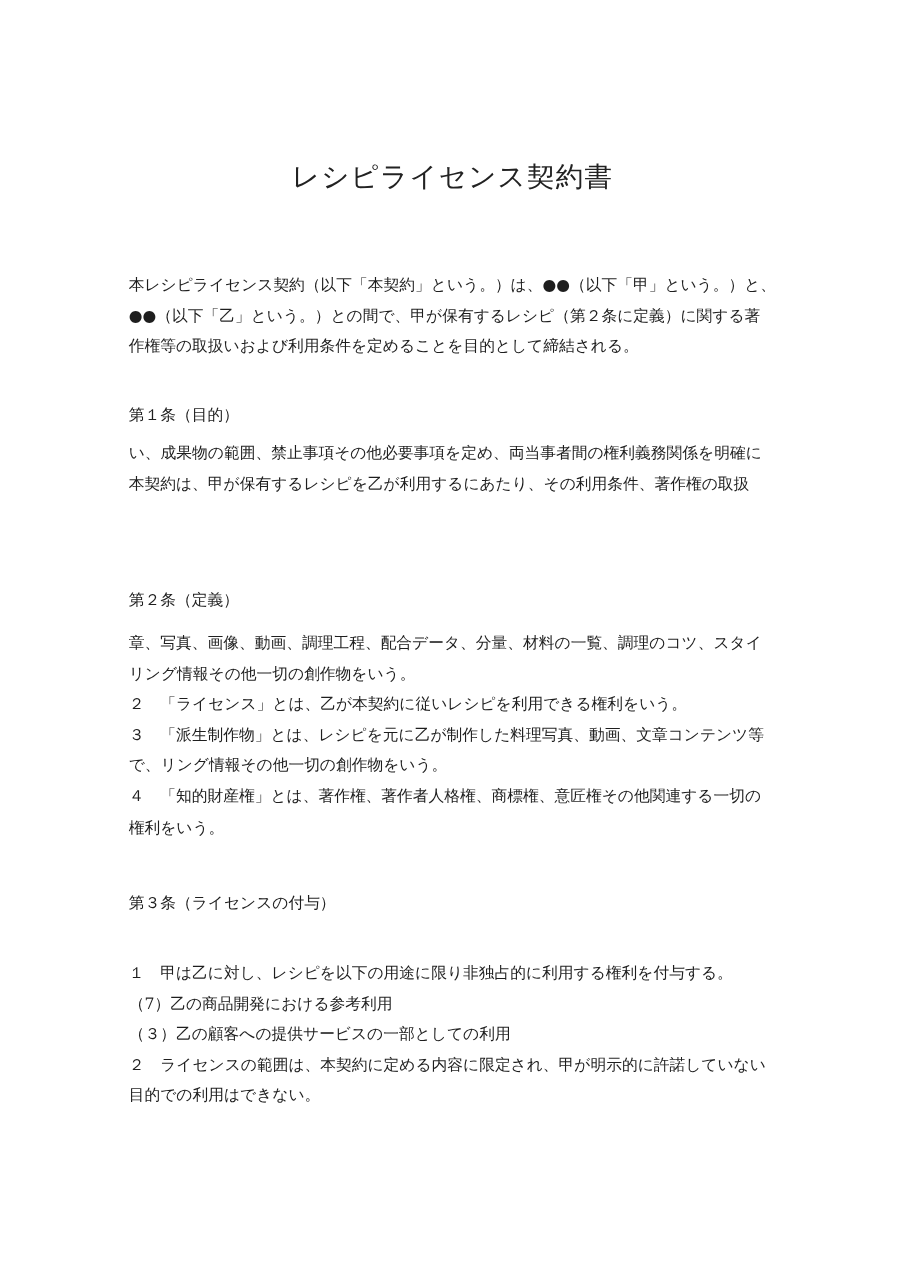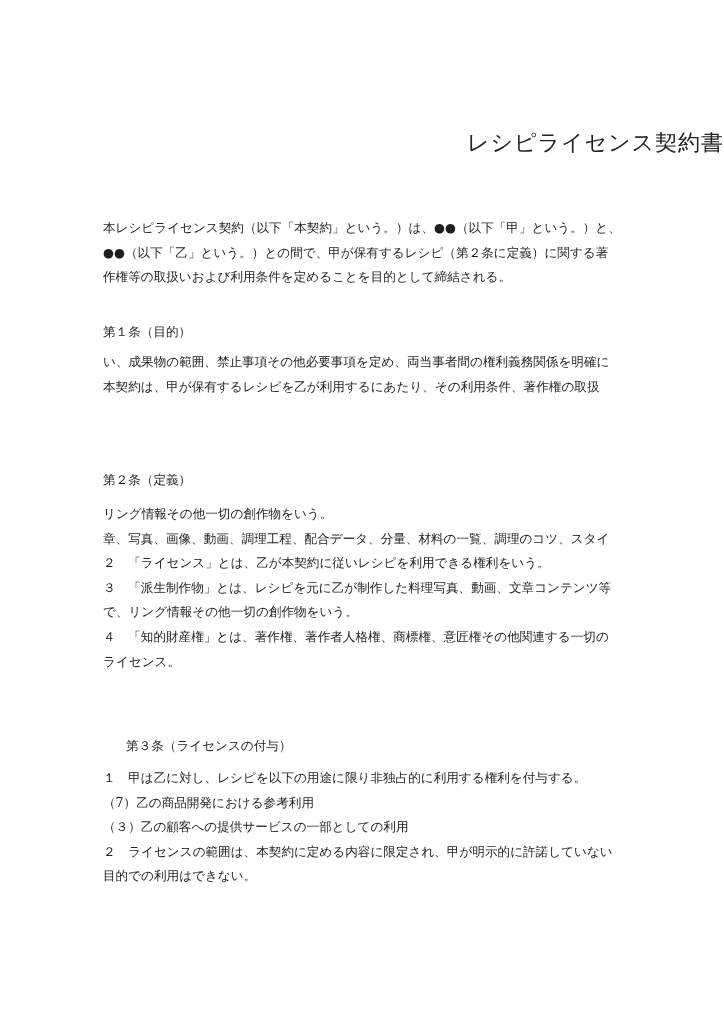"レシピライセンス契約書" .title { text-align: right -> center }
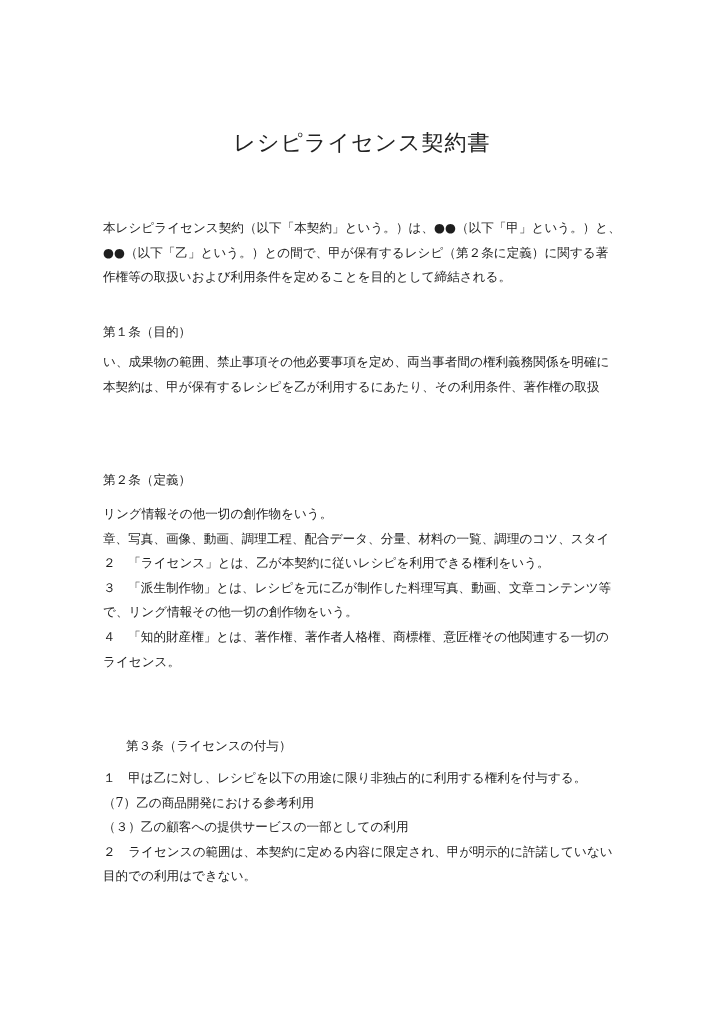"リング情報その他一切の創作物をいう。" span.line { order: before "章、写真、画像、動画、調理工程、配合データ、分量、材料の一覧、調理のコツ、スタイ" -> after "章、写真、画像、動画、調理工程、配合データ、分量、材料の一覧、調理のコツ、スタイ" }
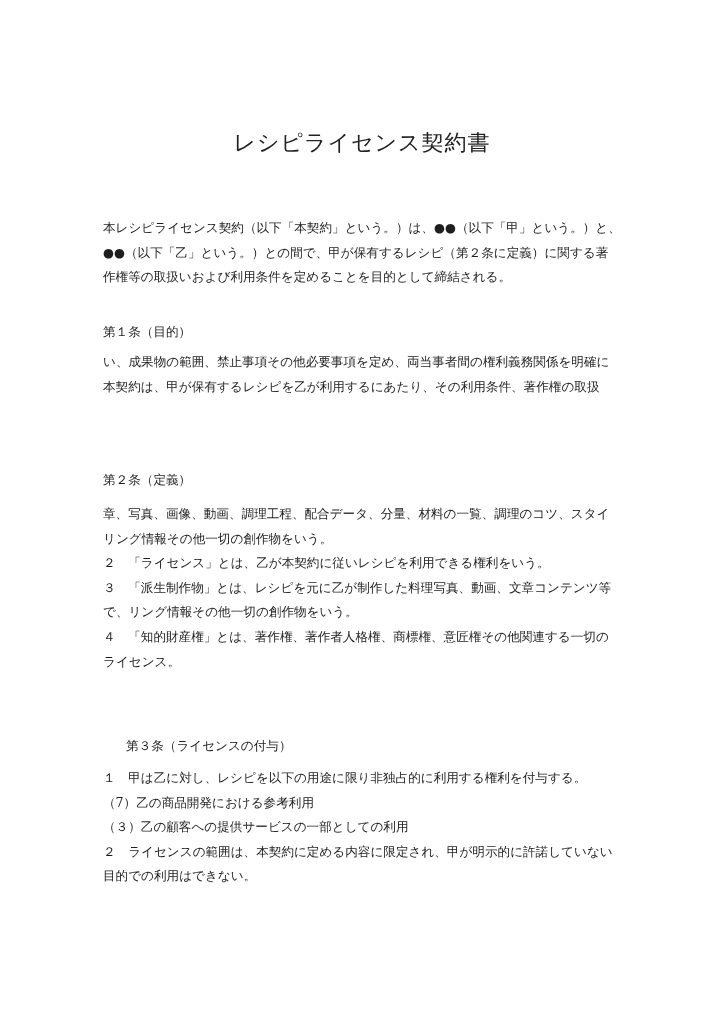"ライセンス。" span.line { text: ライセンス -> 権利をいう }
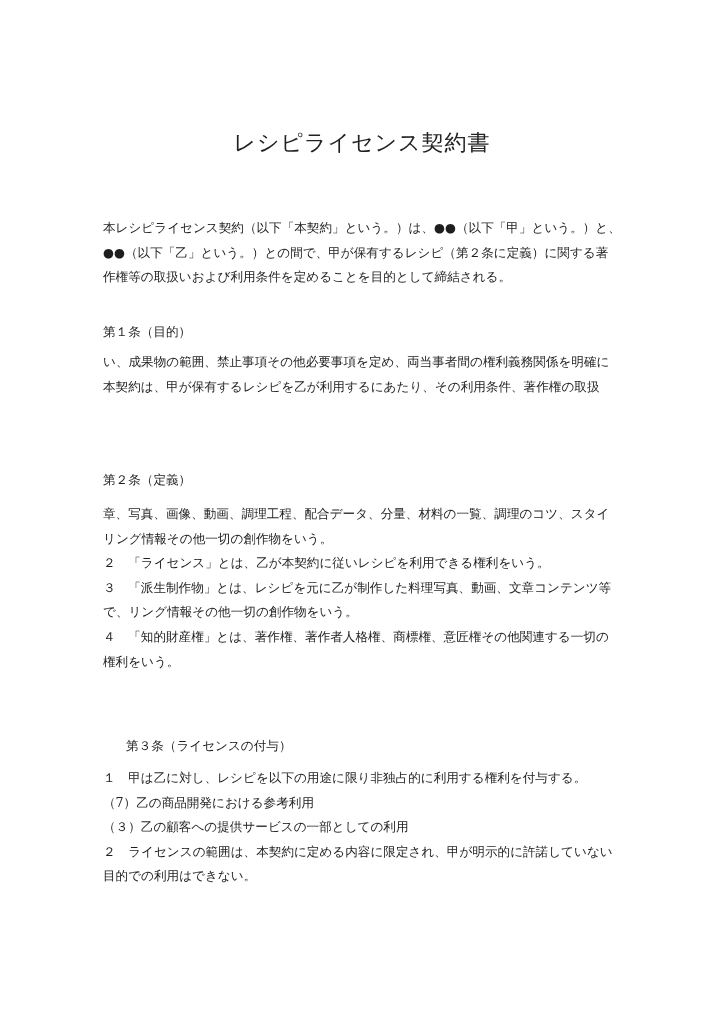"第３条（ライセンスの付与）" div.heading { margin-left: 23px -> none; top: 736px -> 712px }
